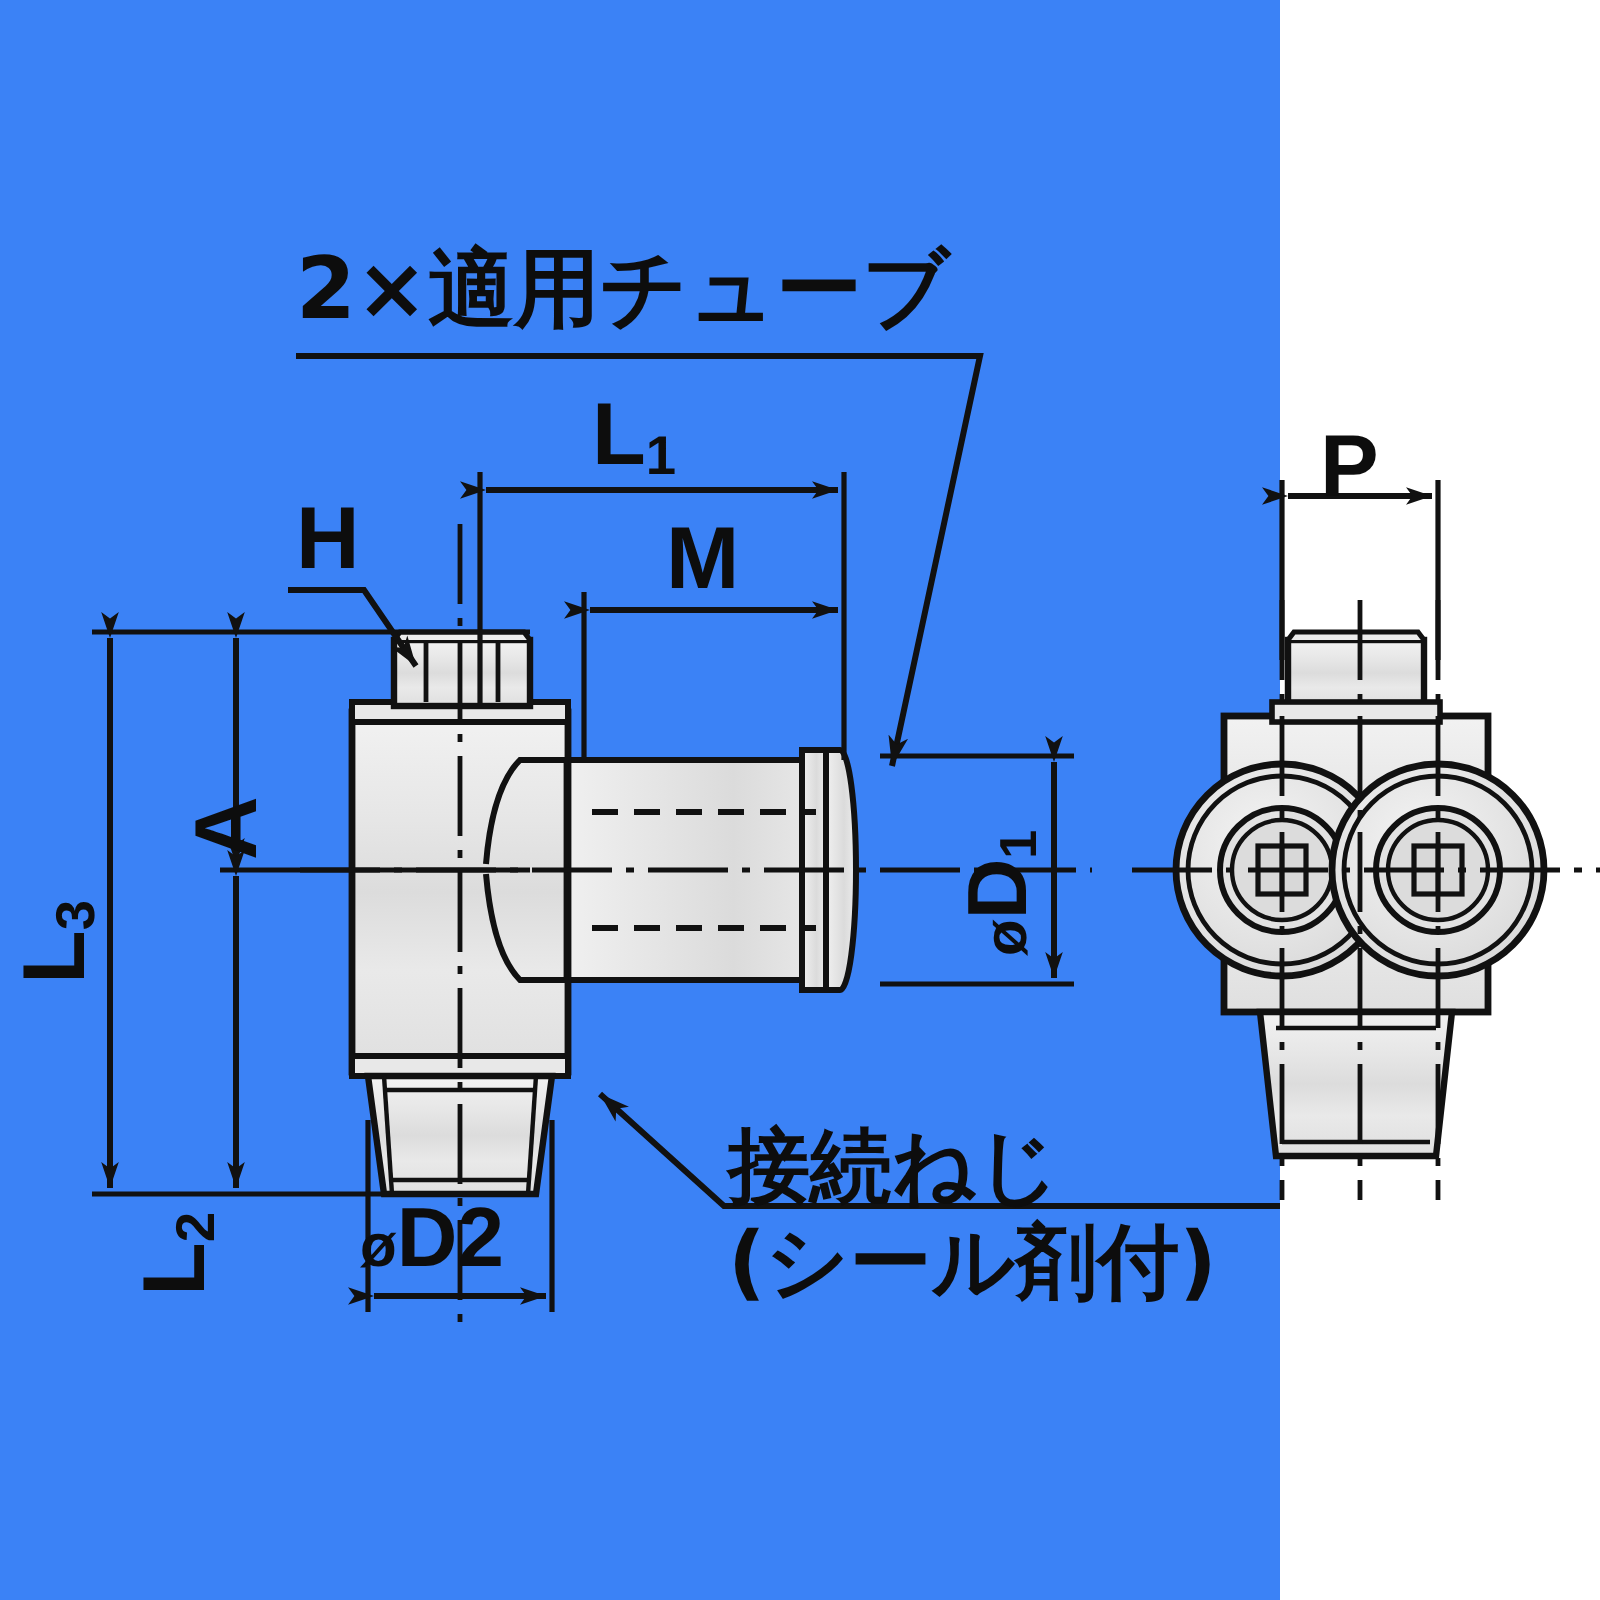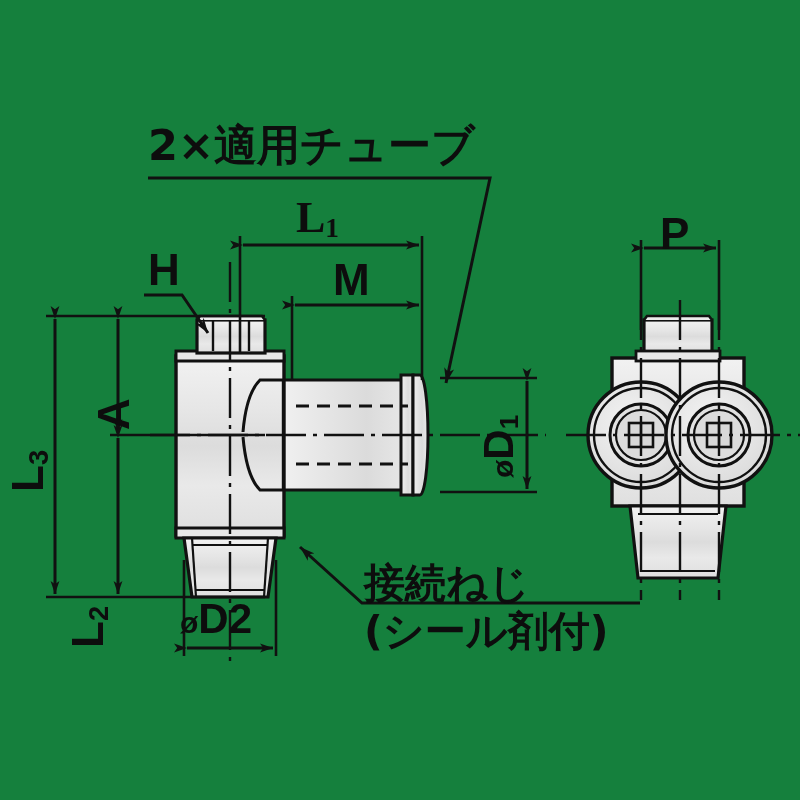"2×適用チューブ" #stage { background: #15803d -> #3b82f6; width: 800px -> 640px }
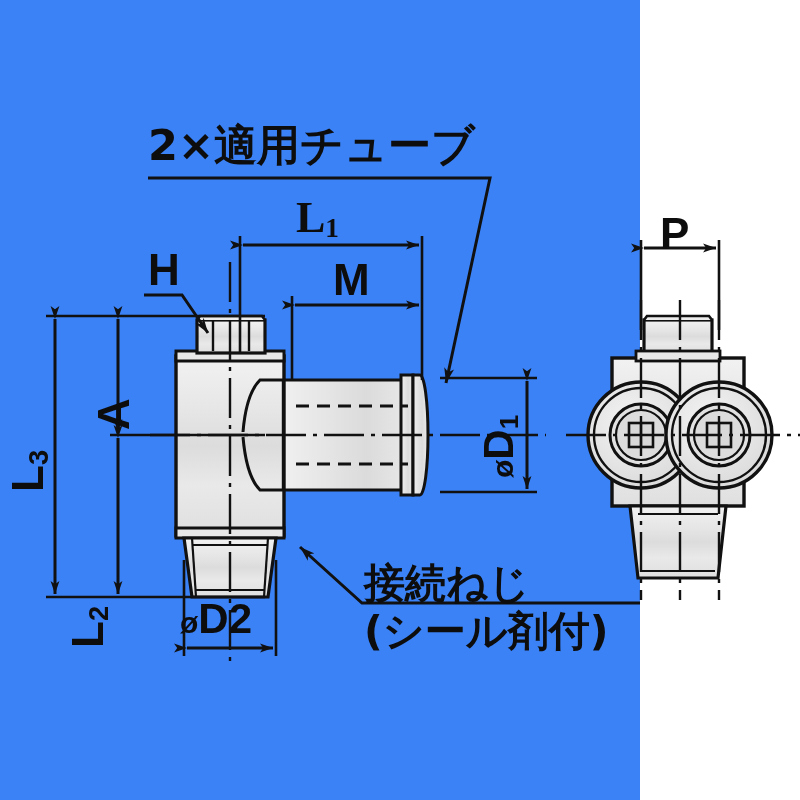"L1" div.lbl { font-family: Liberation Serif, serif -> none }
